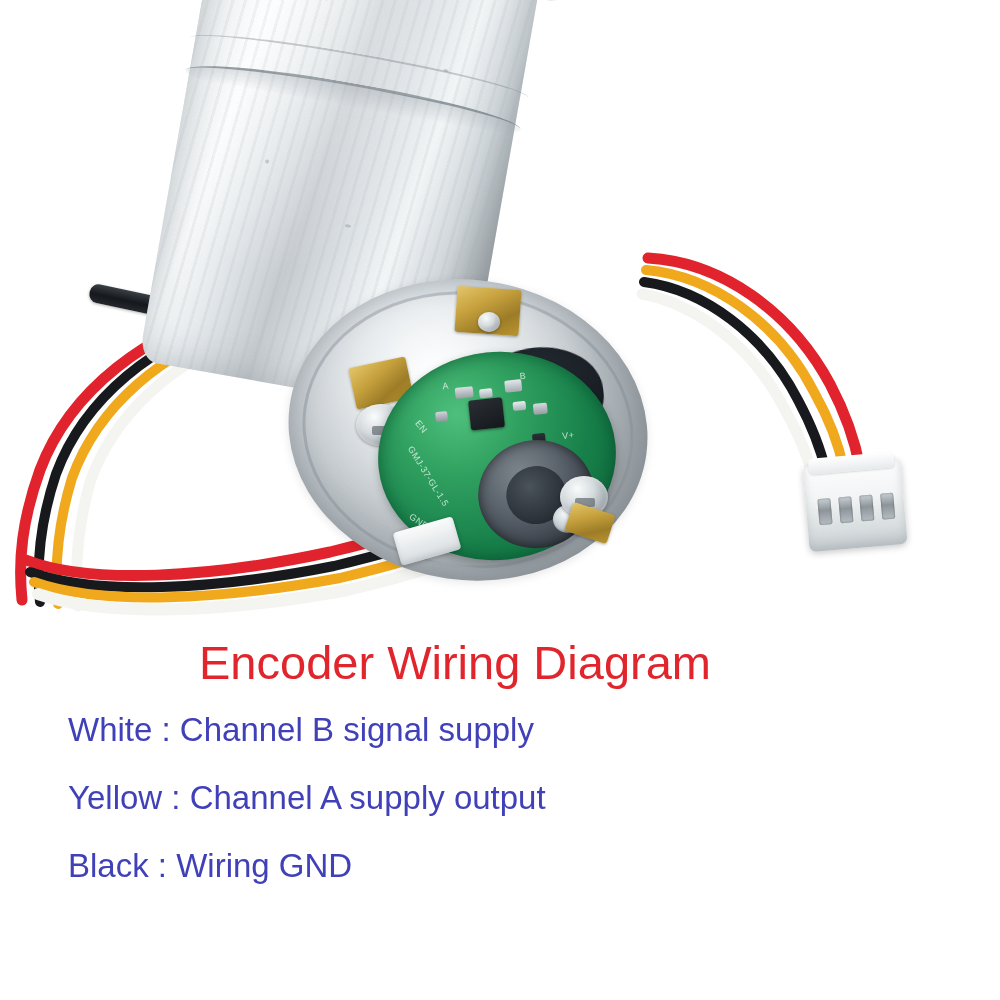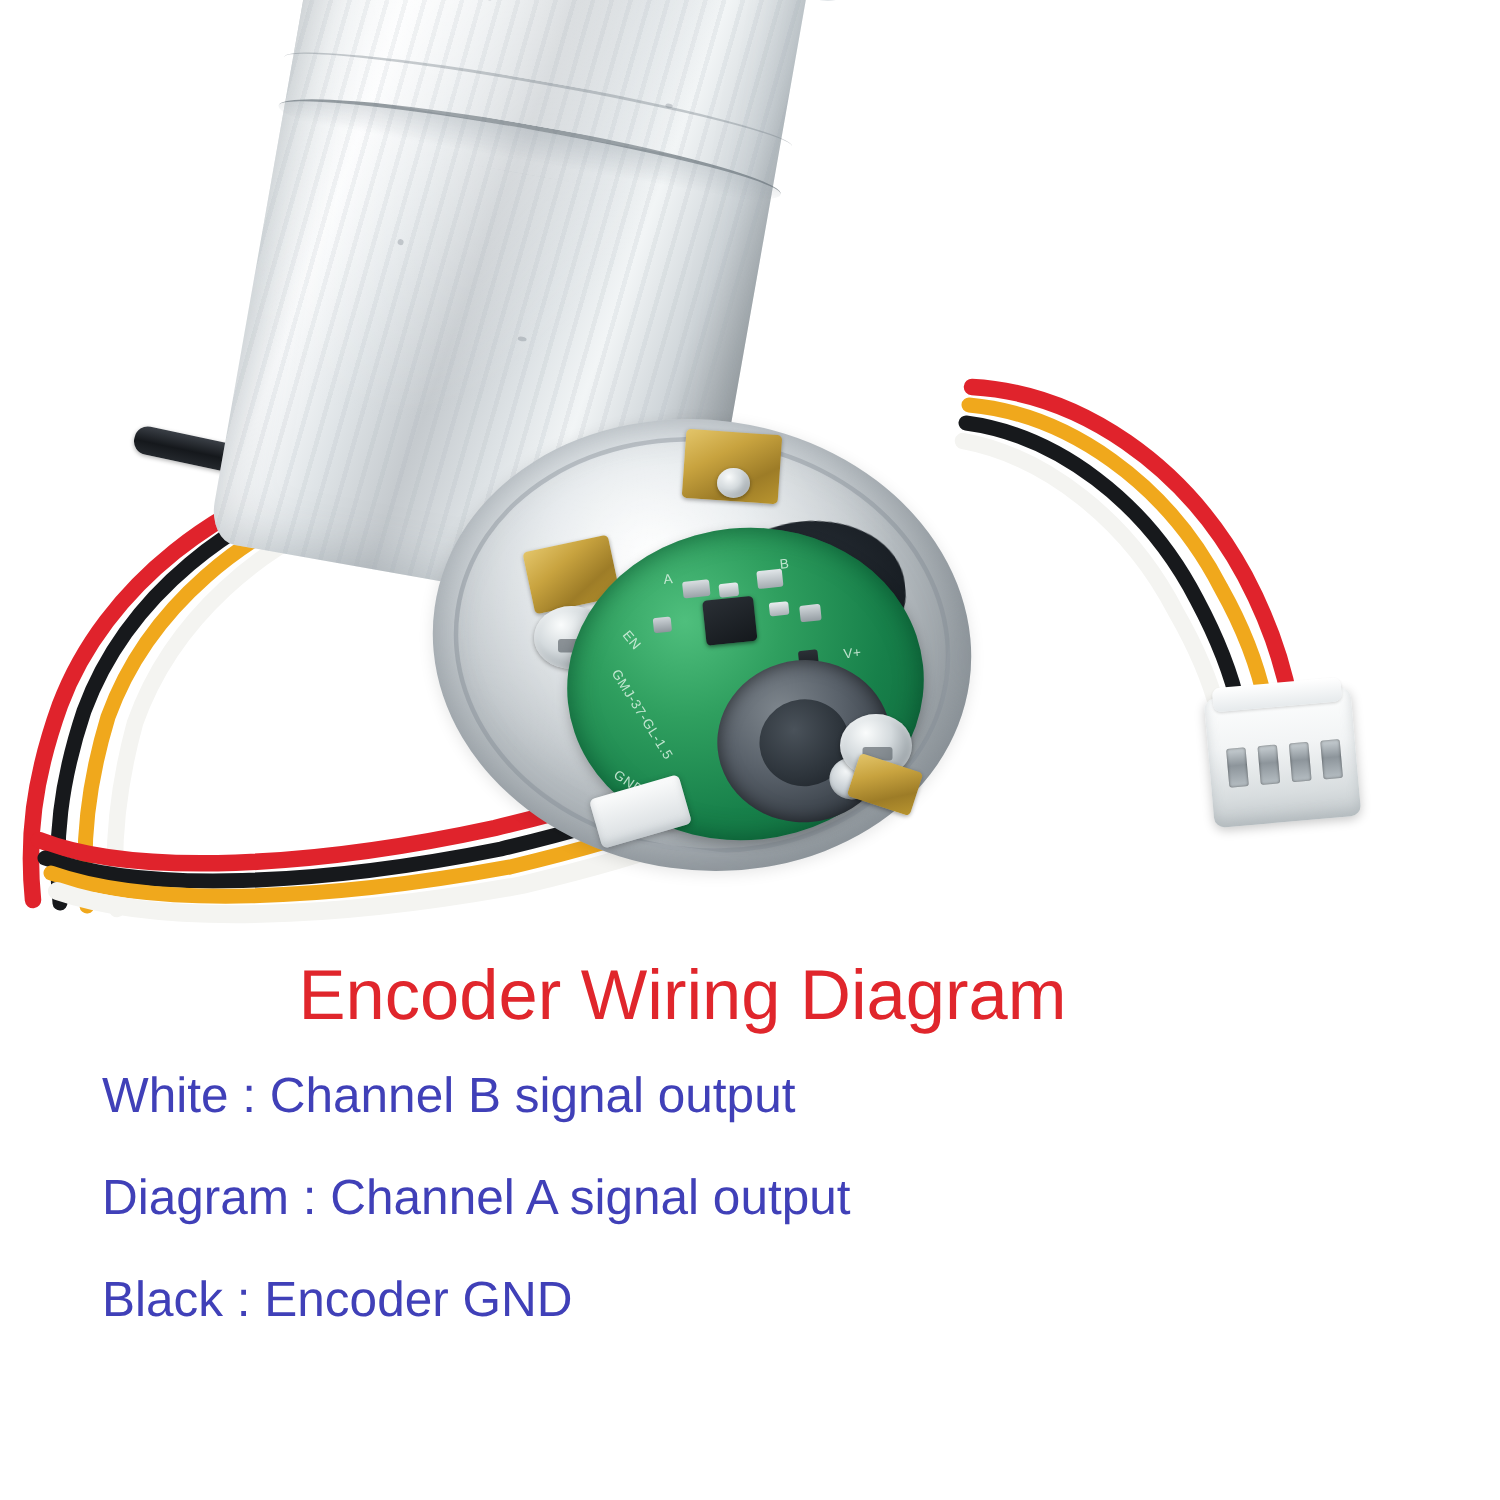"White : Channel B signal" div.legend-row { text: output -> supply }
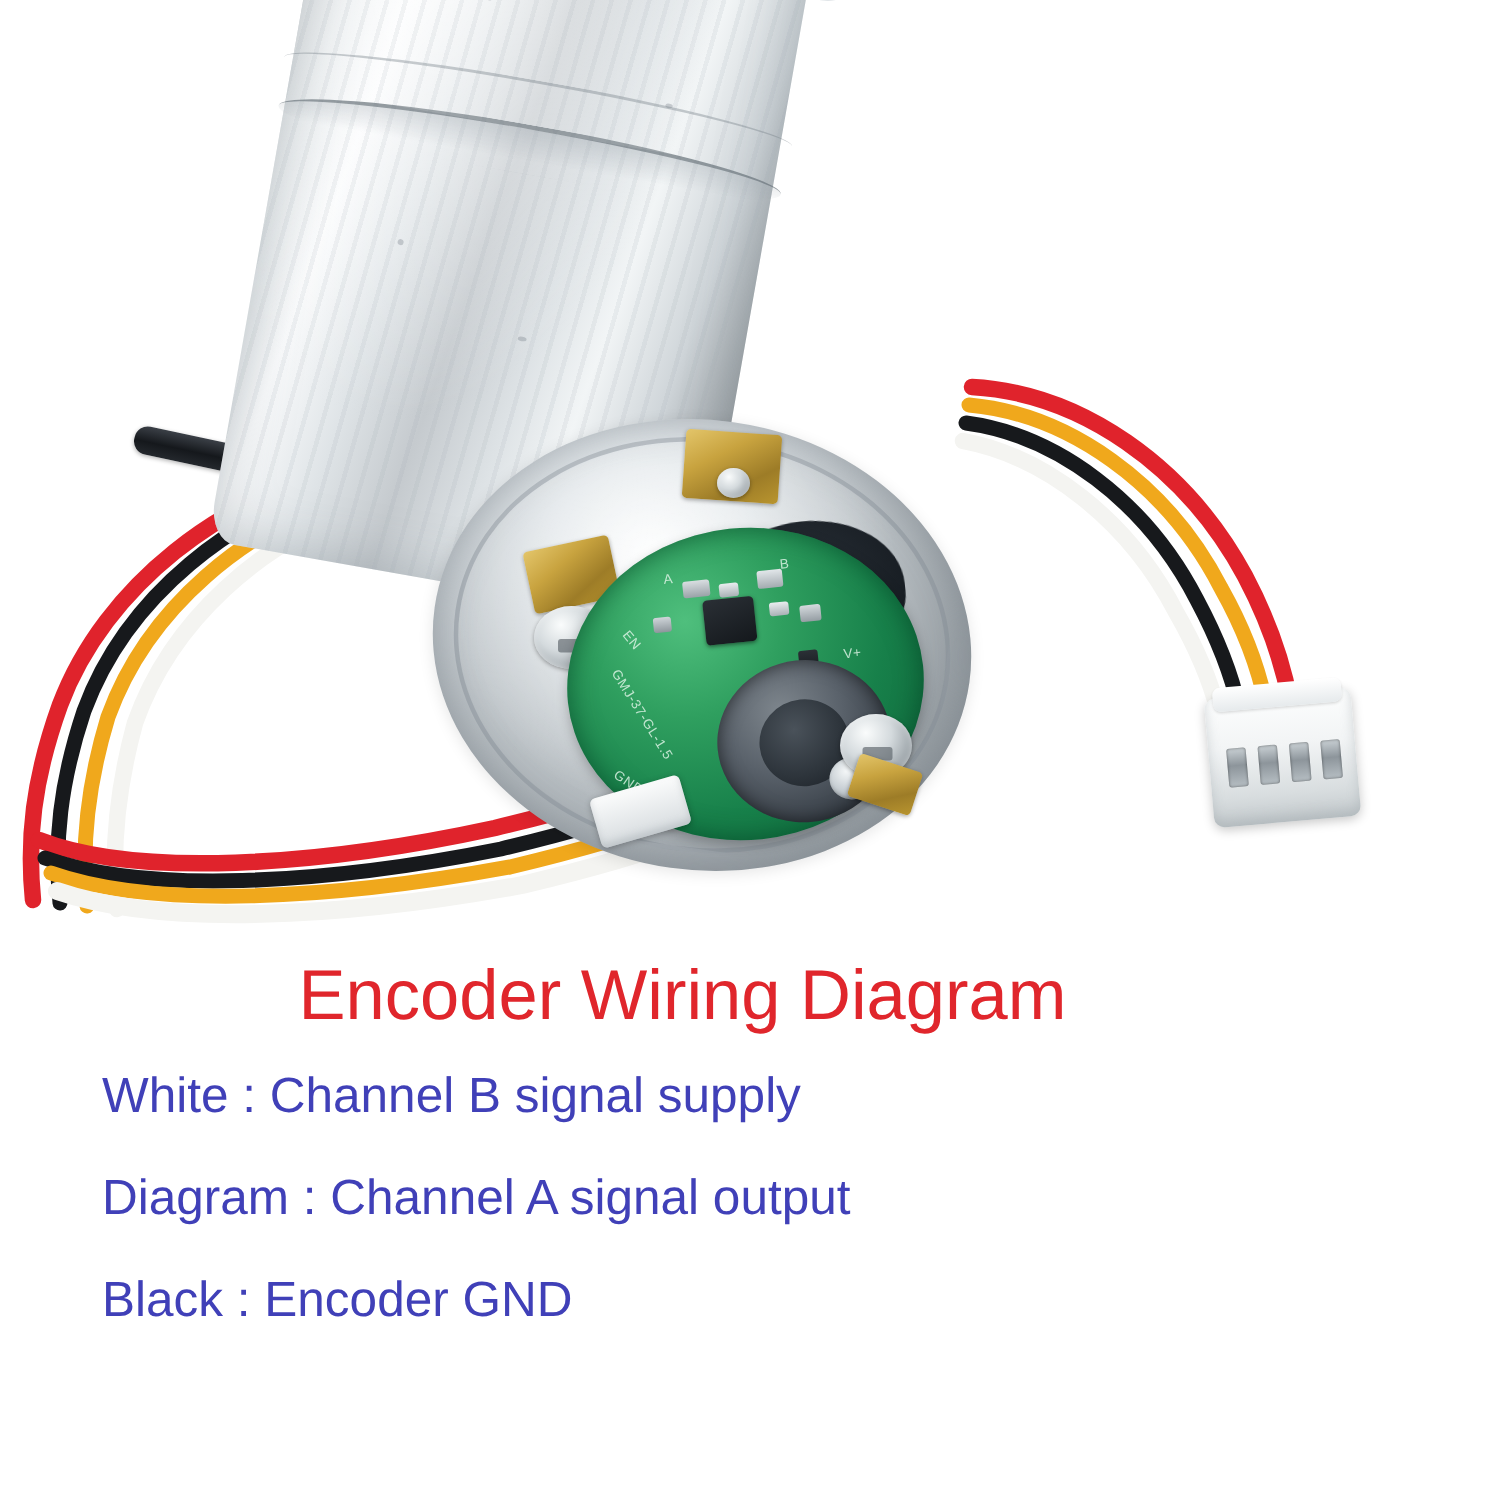"Diagram : Channel A signal" div.legend-row { text: Diagram : Channel A signal -> Yellow : Channel A supply }
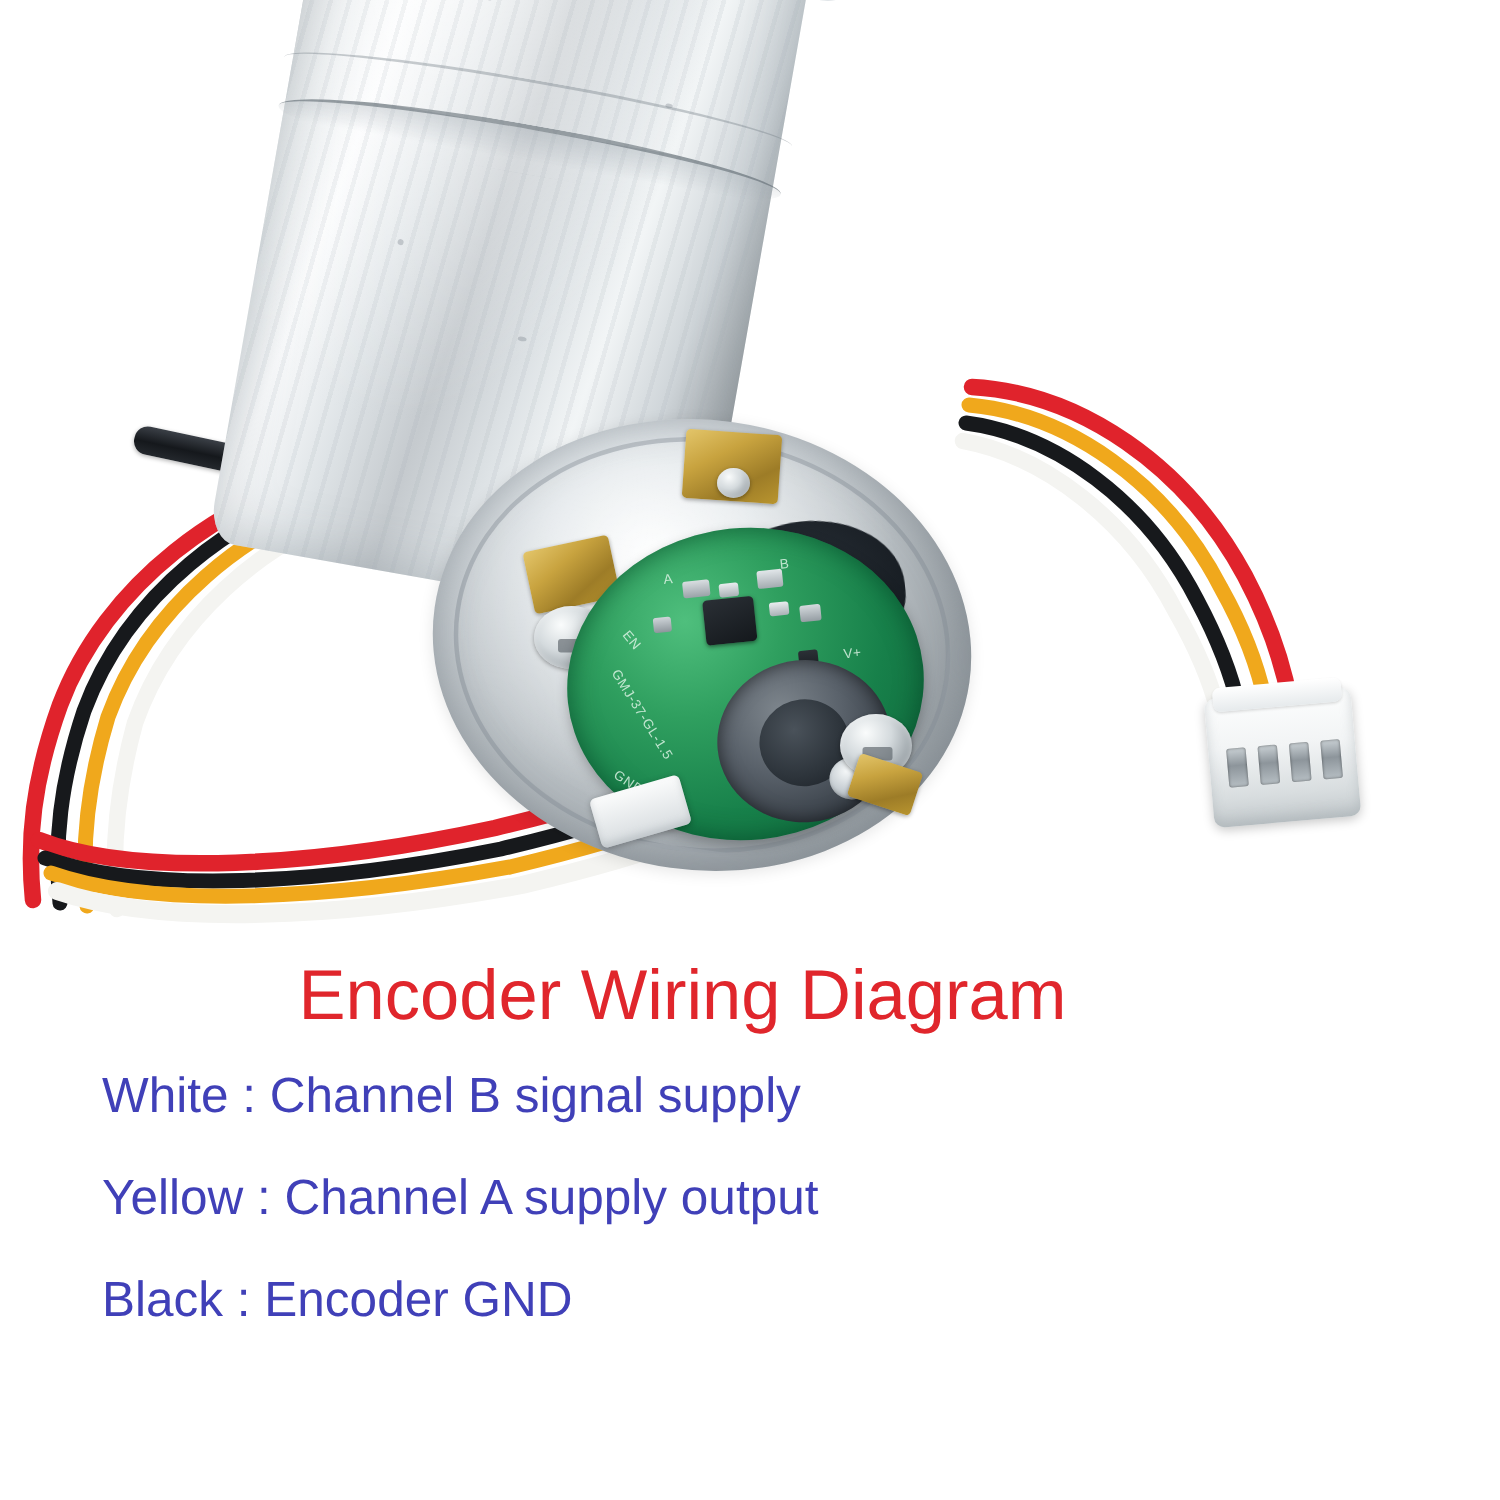"Black : Encoder GND" div.legend-row { text: Encoder -> Wiring }
